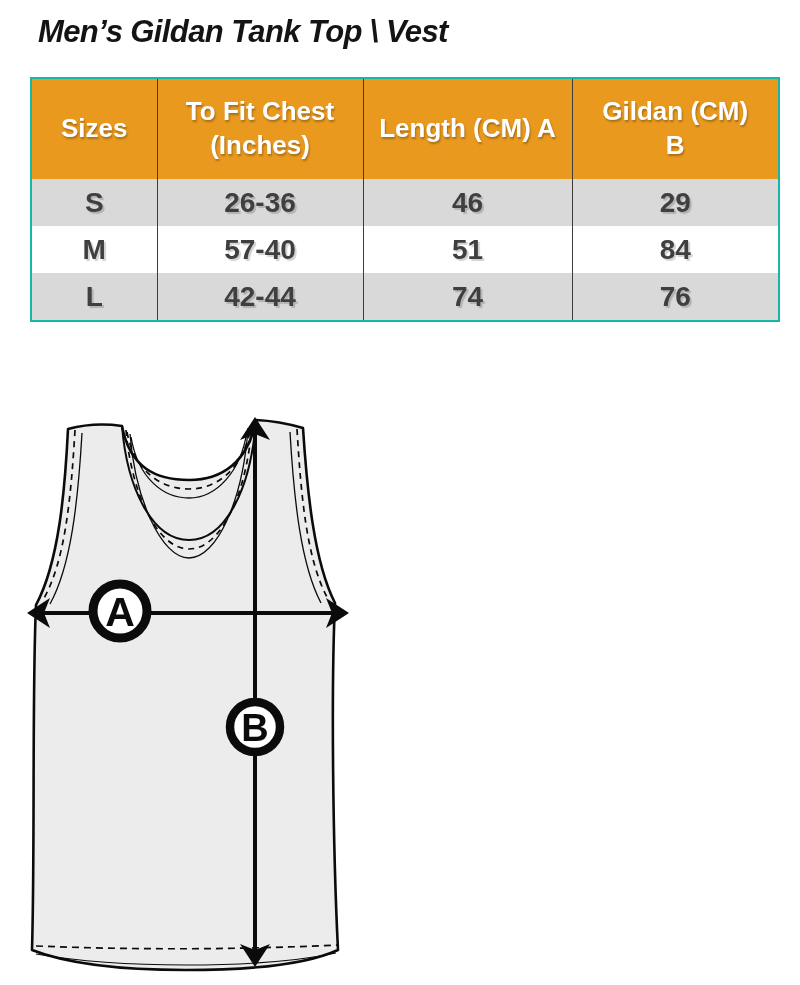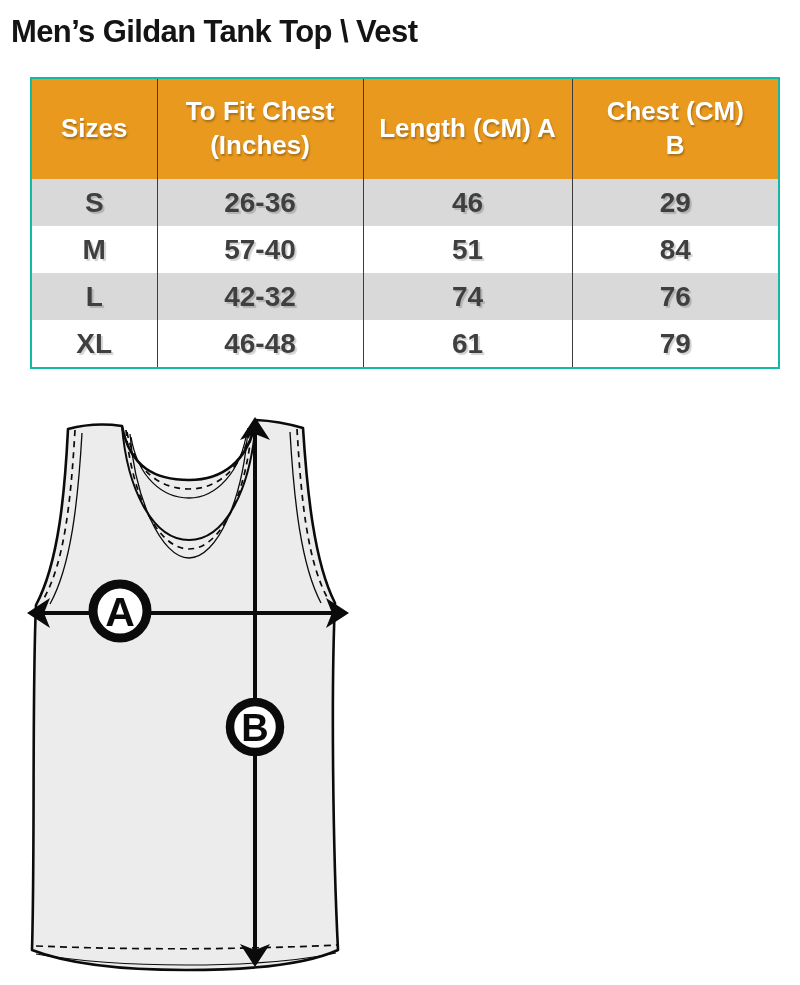"Men’s Gildan Tank Top \" .page-title { font-style: none -> italic; left: 11px -> 38px }
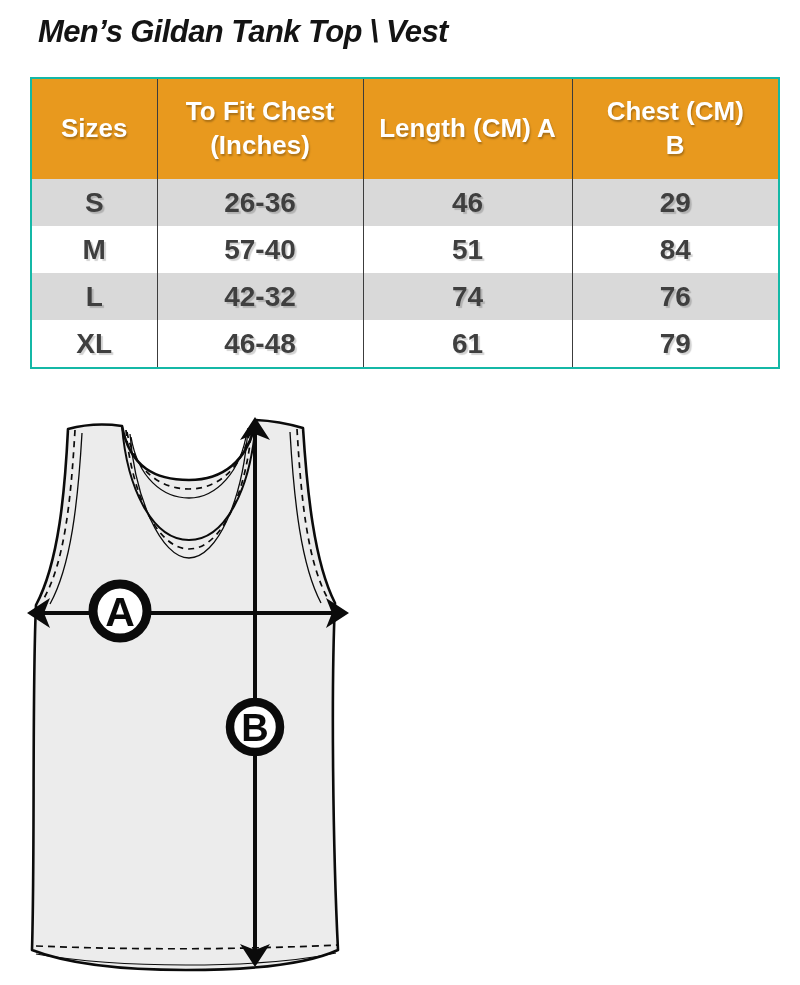"Chest (CM)" th { text: Chest -> Gildan }
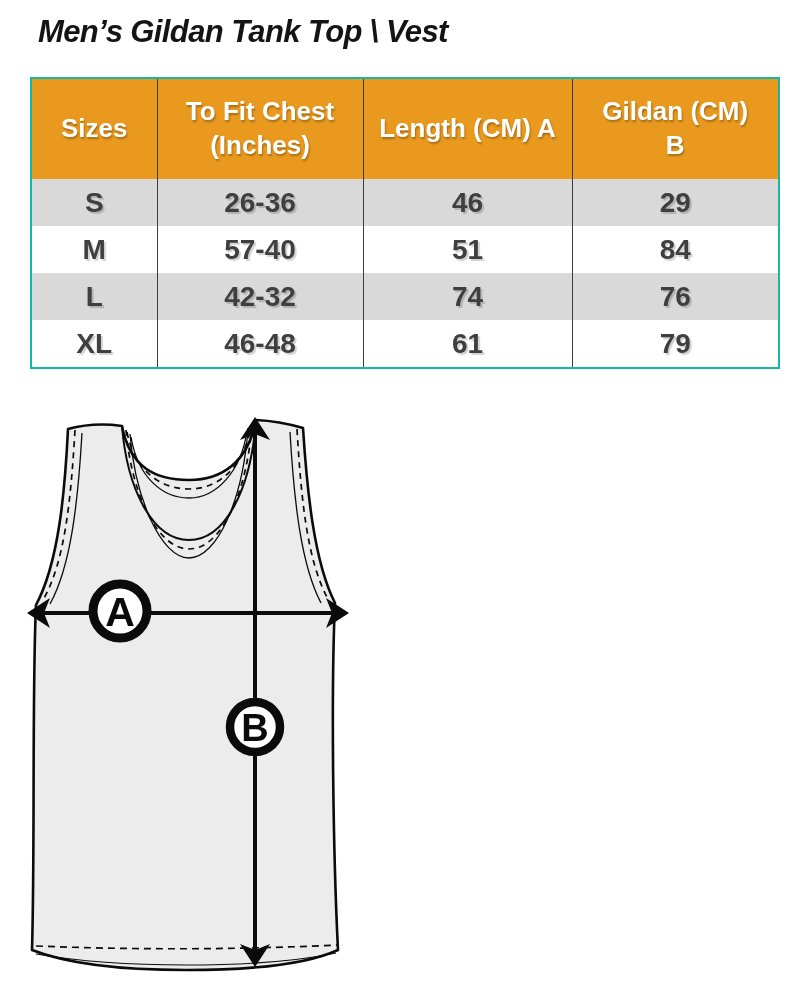"42-32" td { text: 42-32 -> 42-44 }
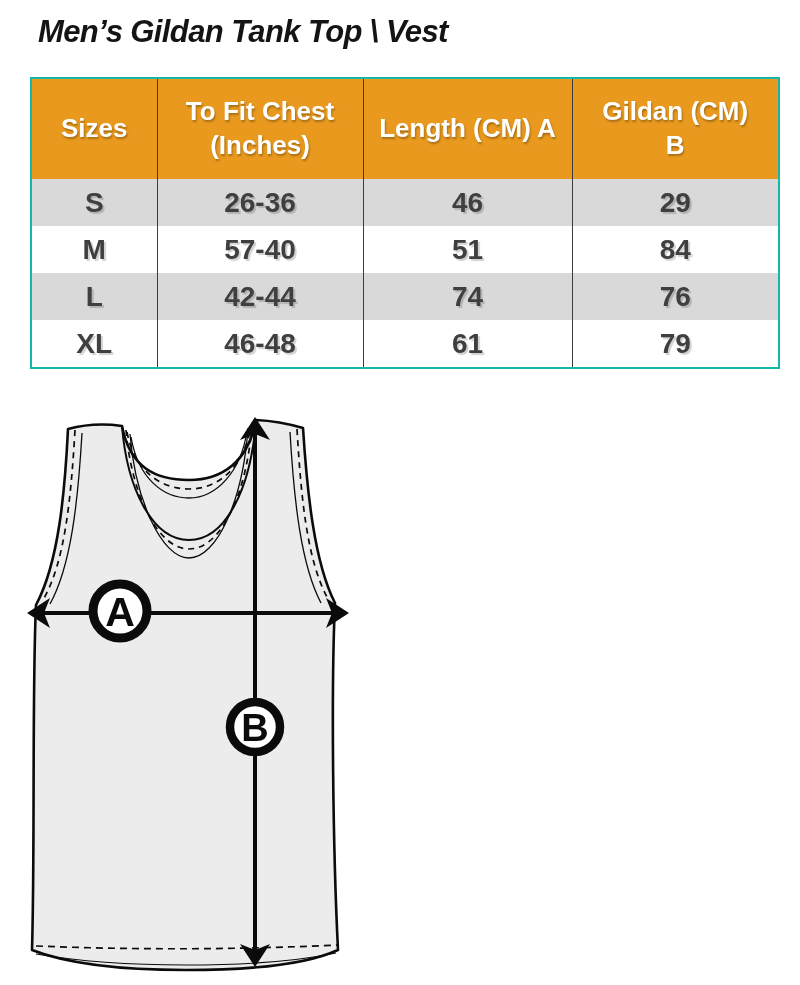"XL" tr { html: <tr> <td>XL</td> <td>46-48</td> <td>61</td> <td>79</td> </tr> -> none }
